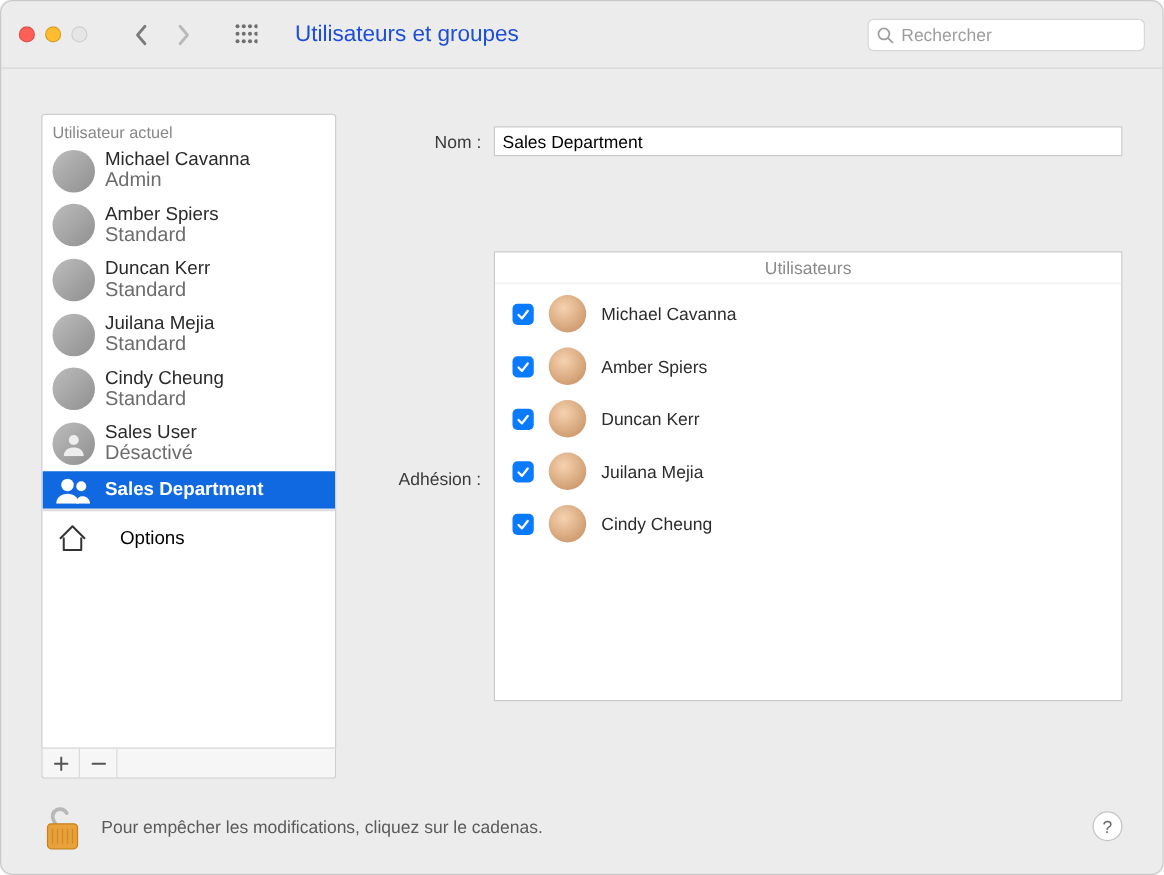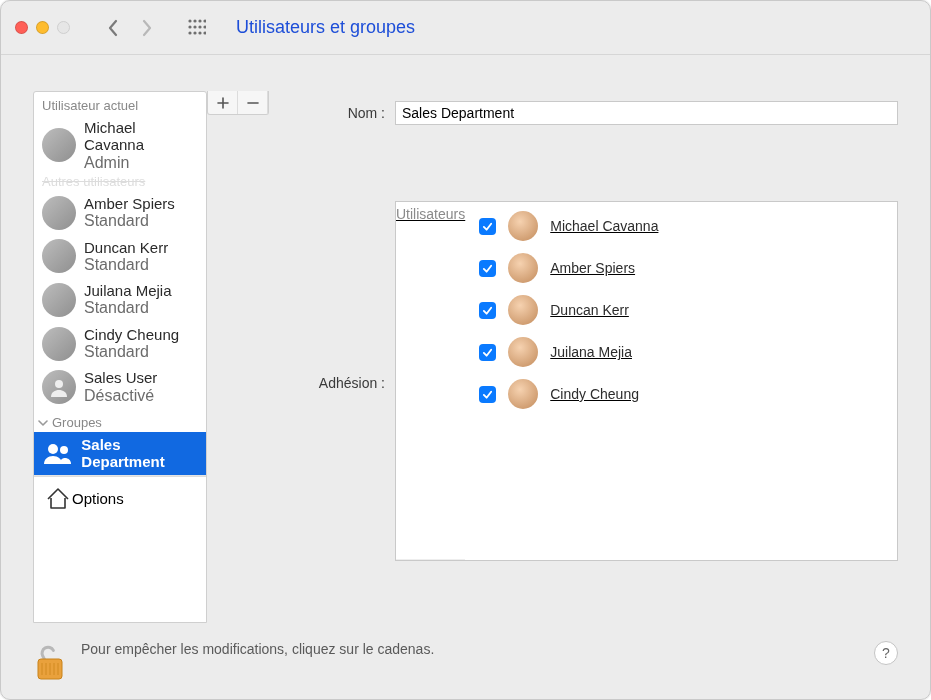"Rechercher" div.search-box { html: none -> <div> <svg> <circle></circle> <line></line> </svg> <span>Rechercher</span> </div> }
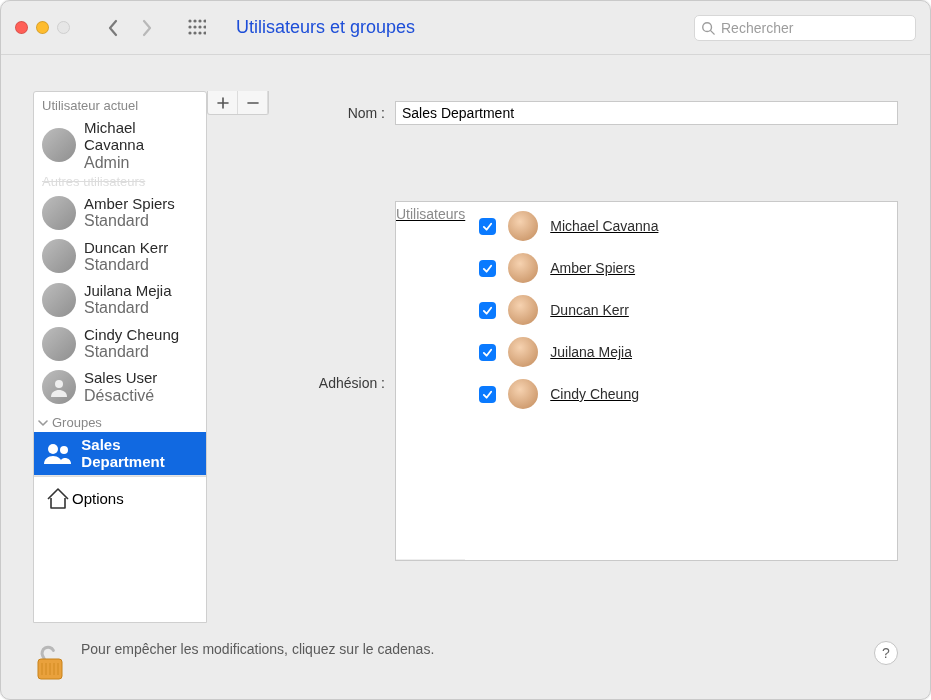"Utilisateur actuel" .sidebar-area { flex-direction: row -> column }
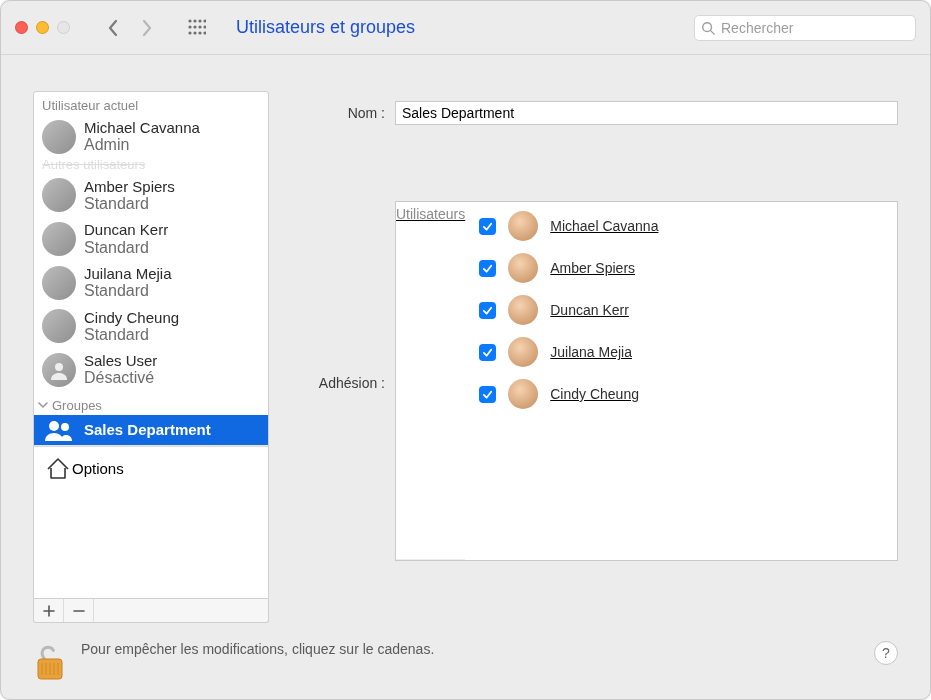"Autres utilisateurs" div.sb-muted-overlay { html: <div>Autres utilisateurs</div> -> none }
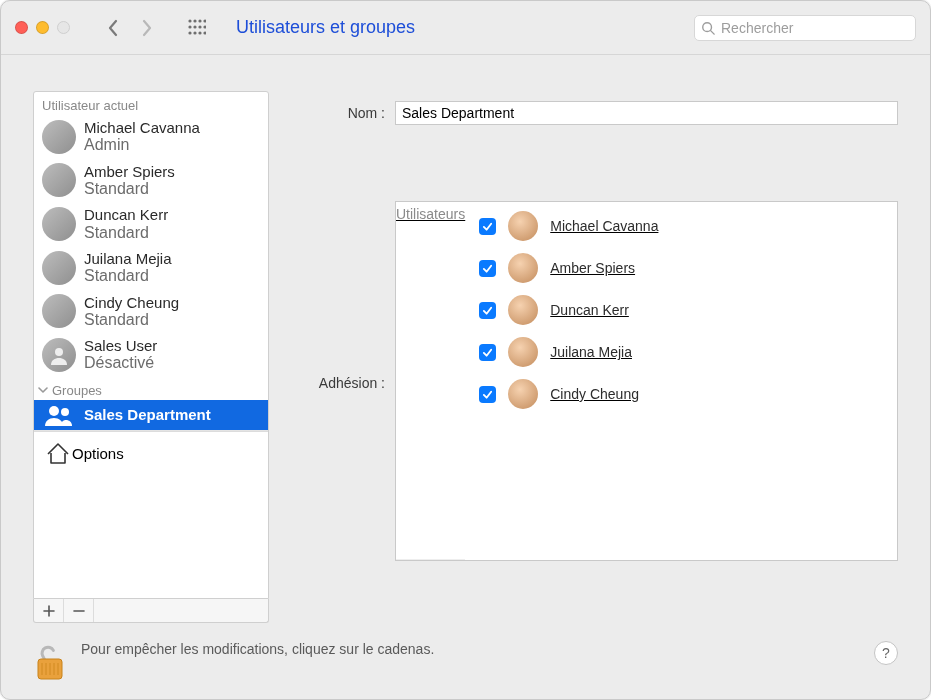"Utilisateurs" .member-box { flex-direction: row -> column; text-decoration: underline -> none }
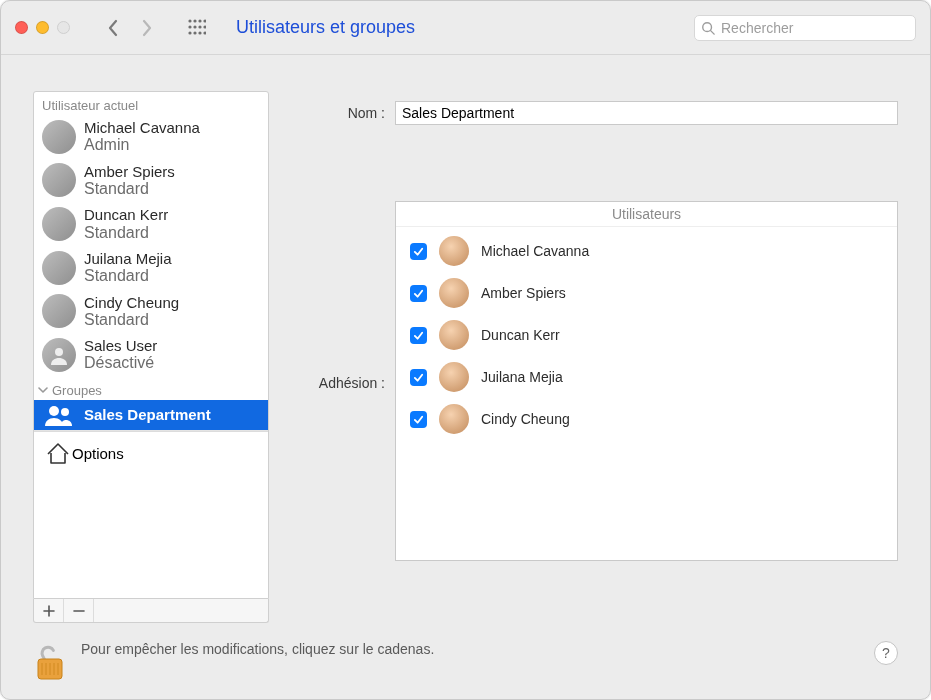"Groupes" div.sb-section-header { html: <div> <svg> <path></path> </svg> <span>Groupes</span> </div> -> none }
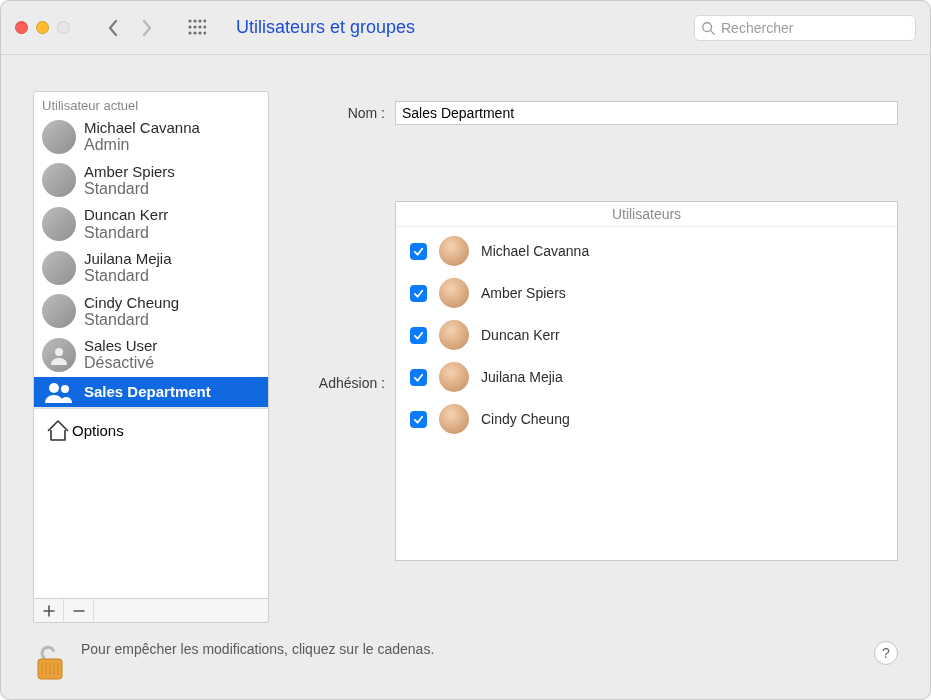"Options" .options-row { gap: 0 -> 24px }
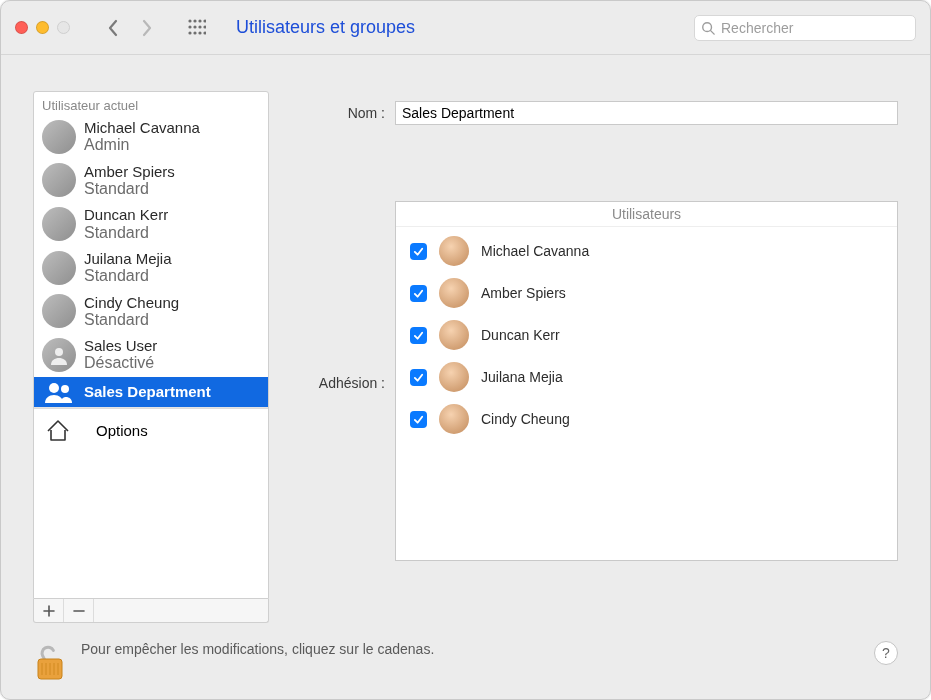"Pour empêcher les modifications, cliquez" .footer { align-items: flex-start -> center }
